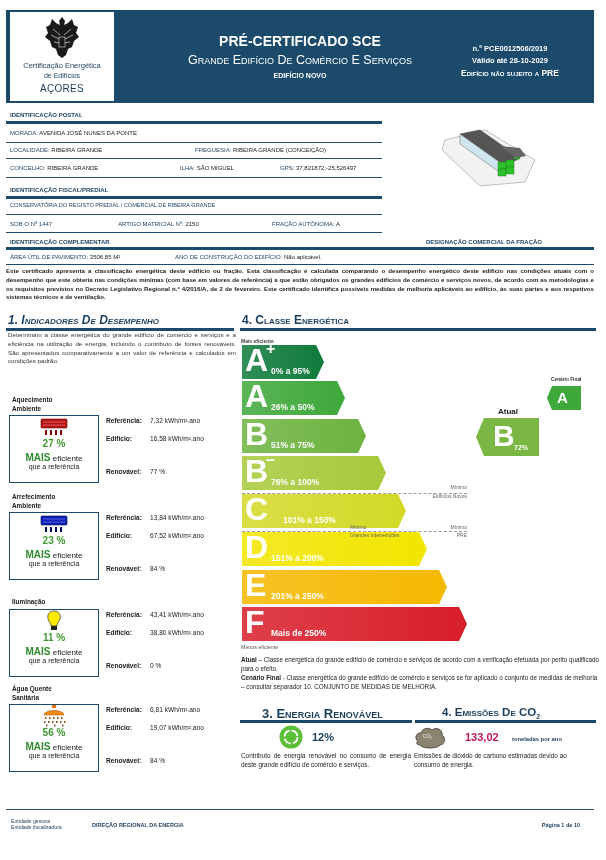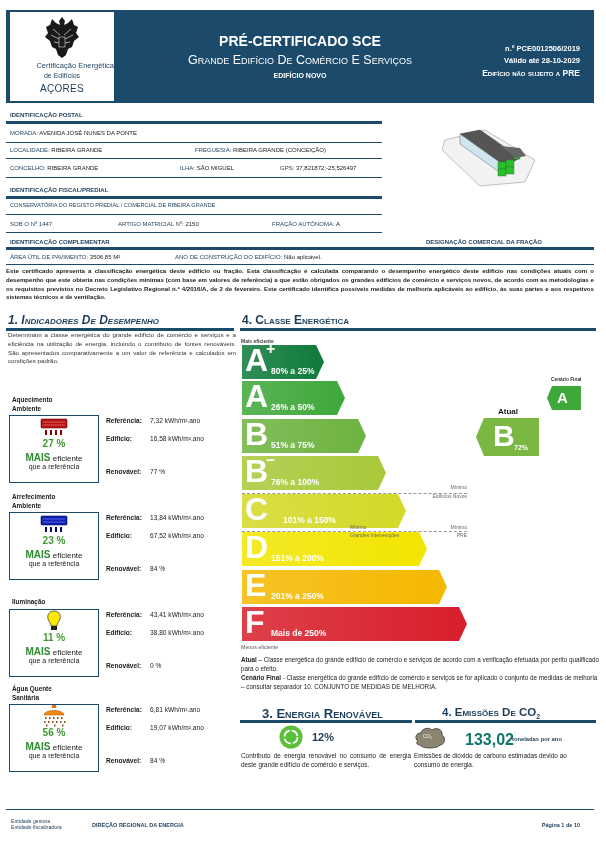"n.º PCE0012506/2019" #cert-num { text-align: right -> center }
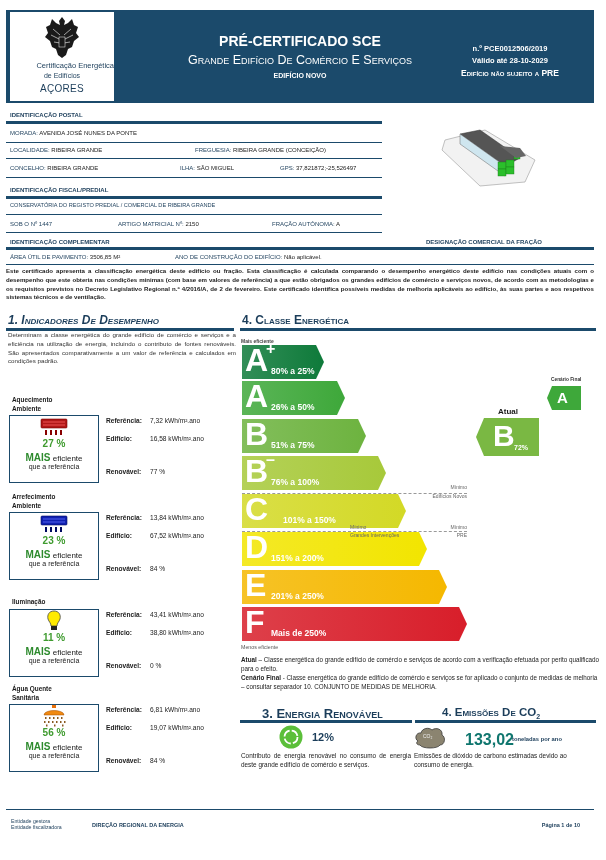"Certificação Energética" #logo-box .l1 { text-align: right -> none }
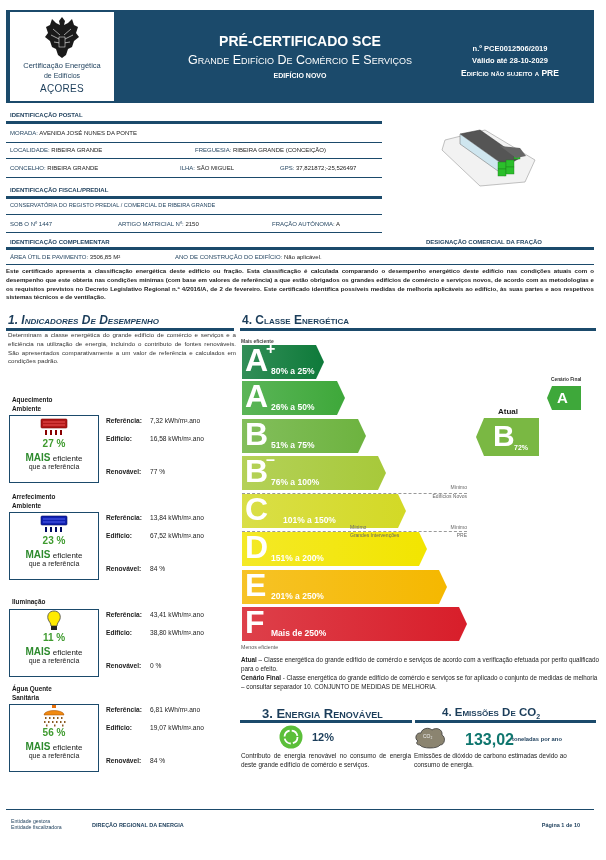"80% a 25%" span.range { text: 80% a 25% -> 0% a 95% }
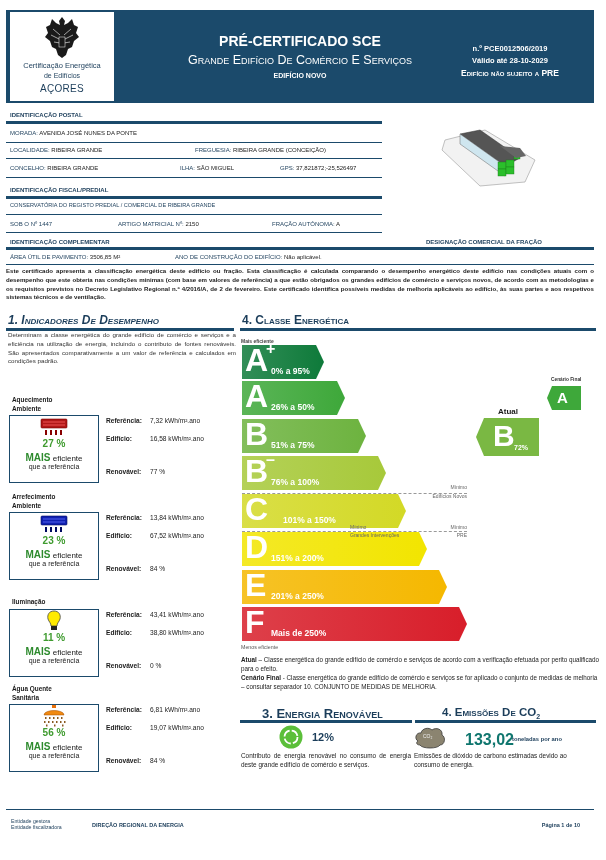"133,02" div.abs { color: #0f766e -> #be185d; font-size: 16px -> 11px }
